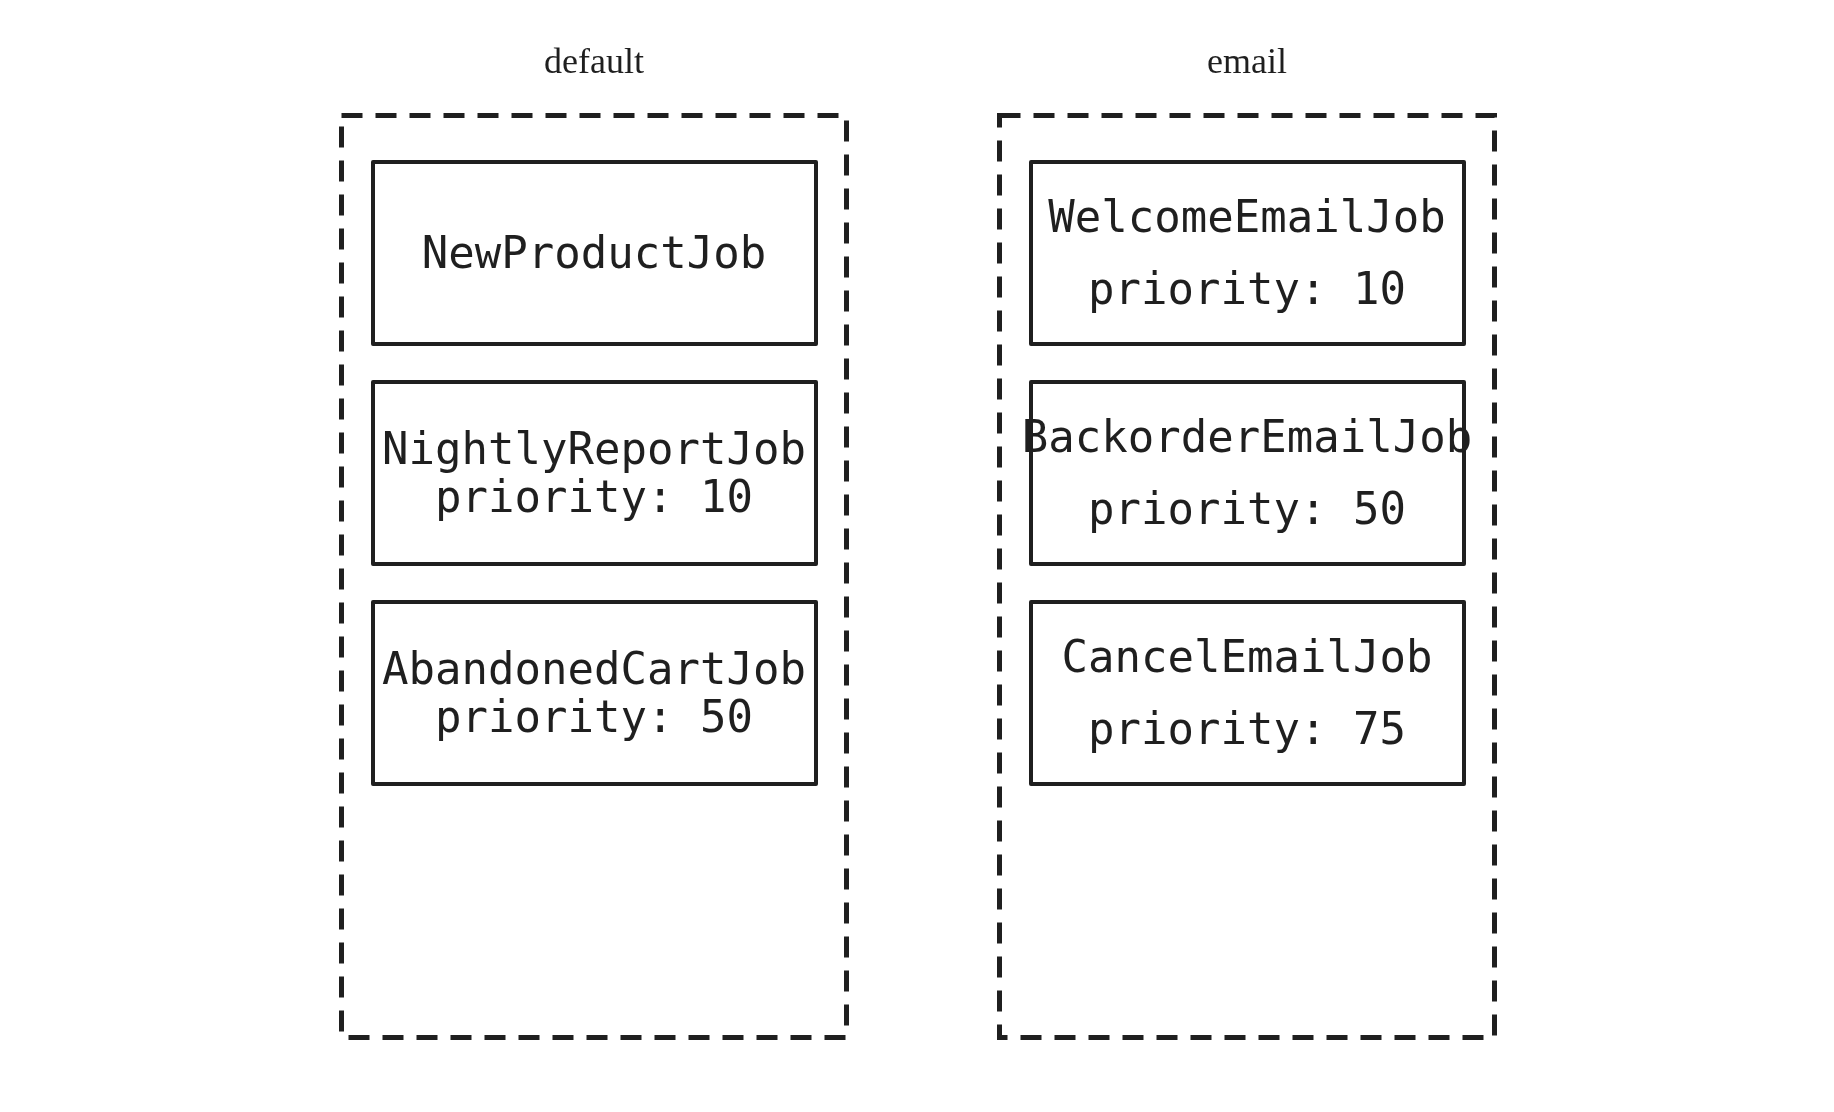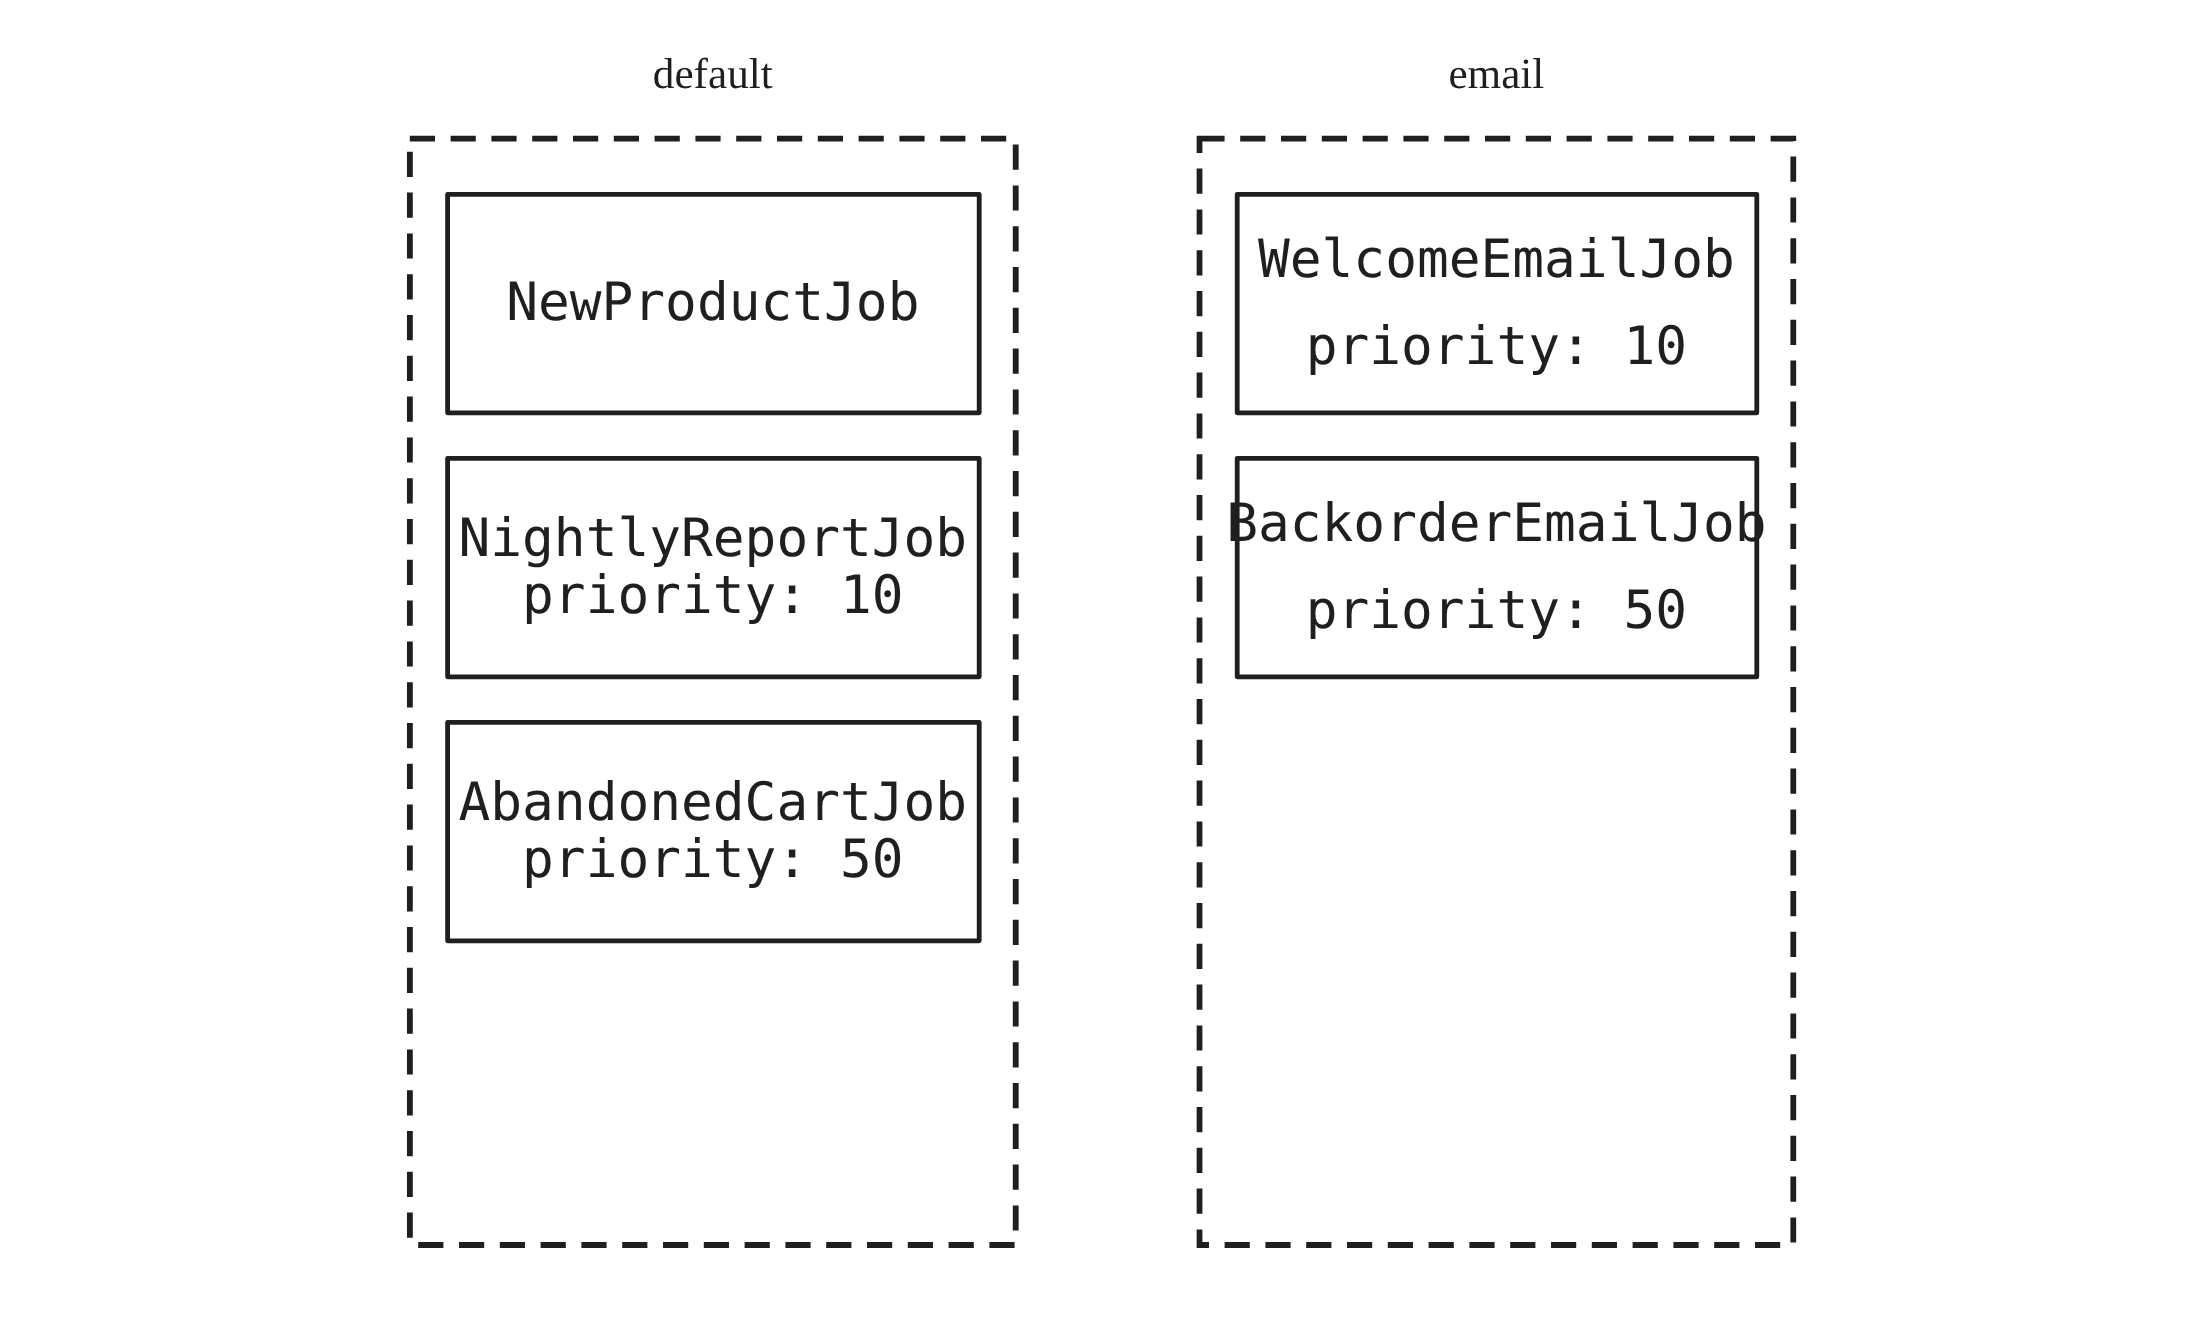"CancelEmailJob" div.job-card { html: none -> <div> <span>CancelEmailJob</span> <span>priority: 75</span> </div> }
